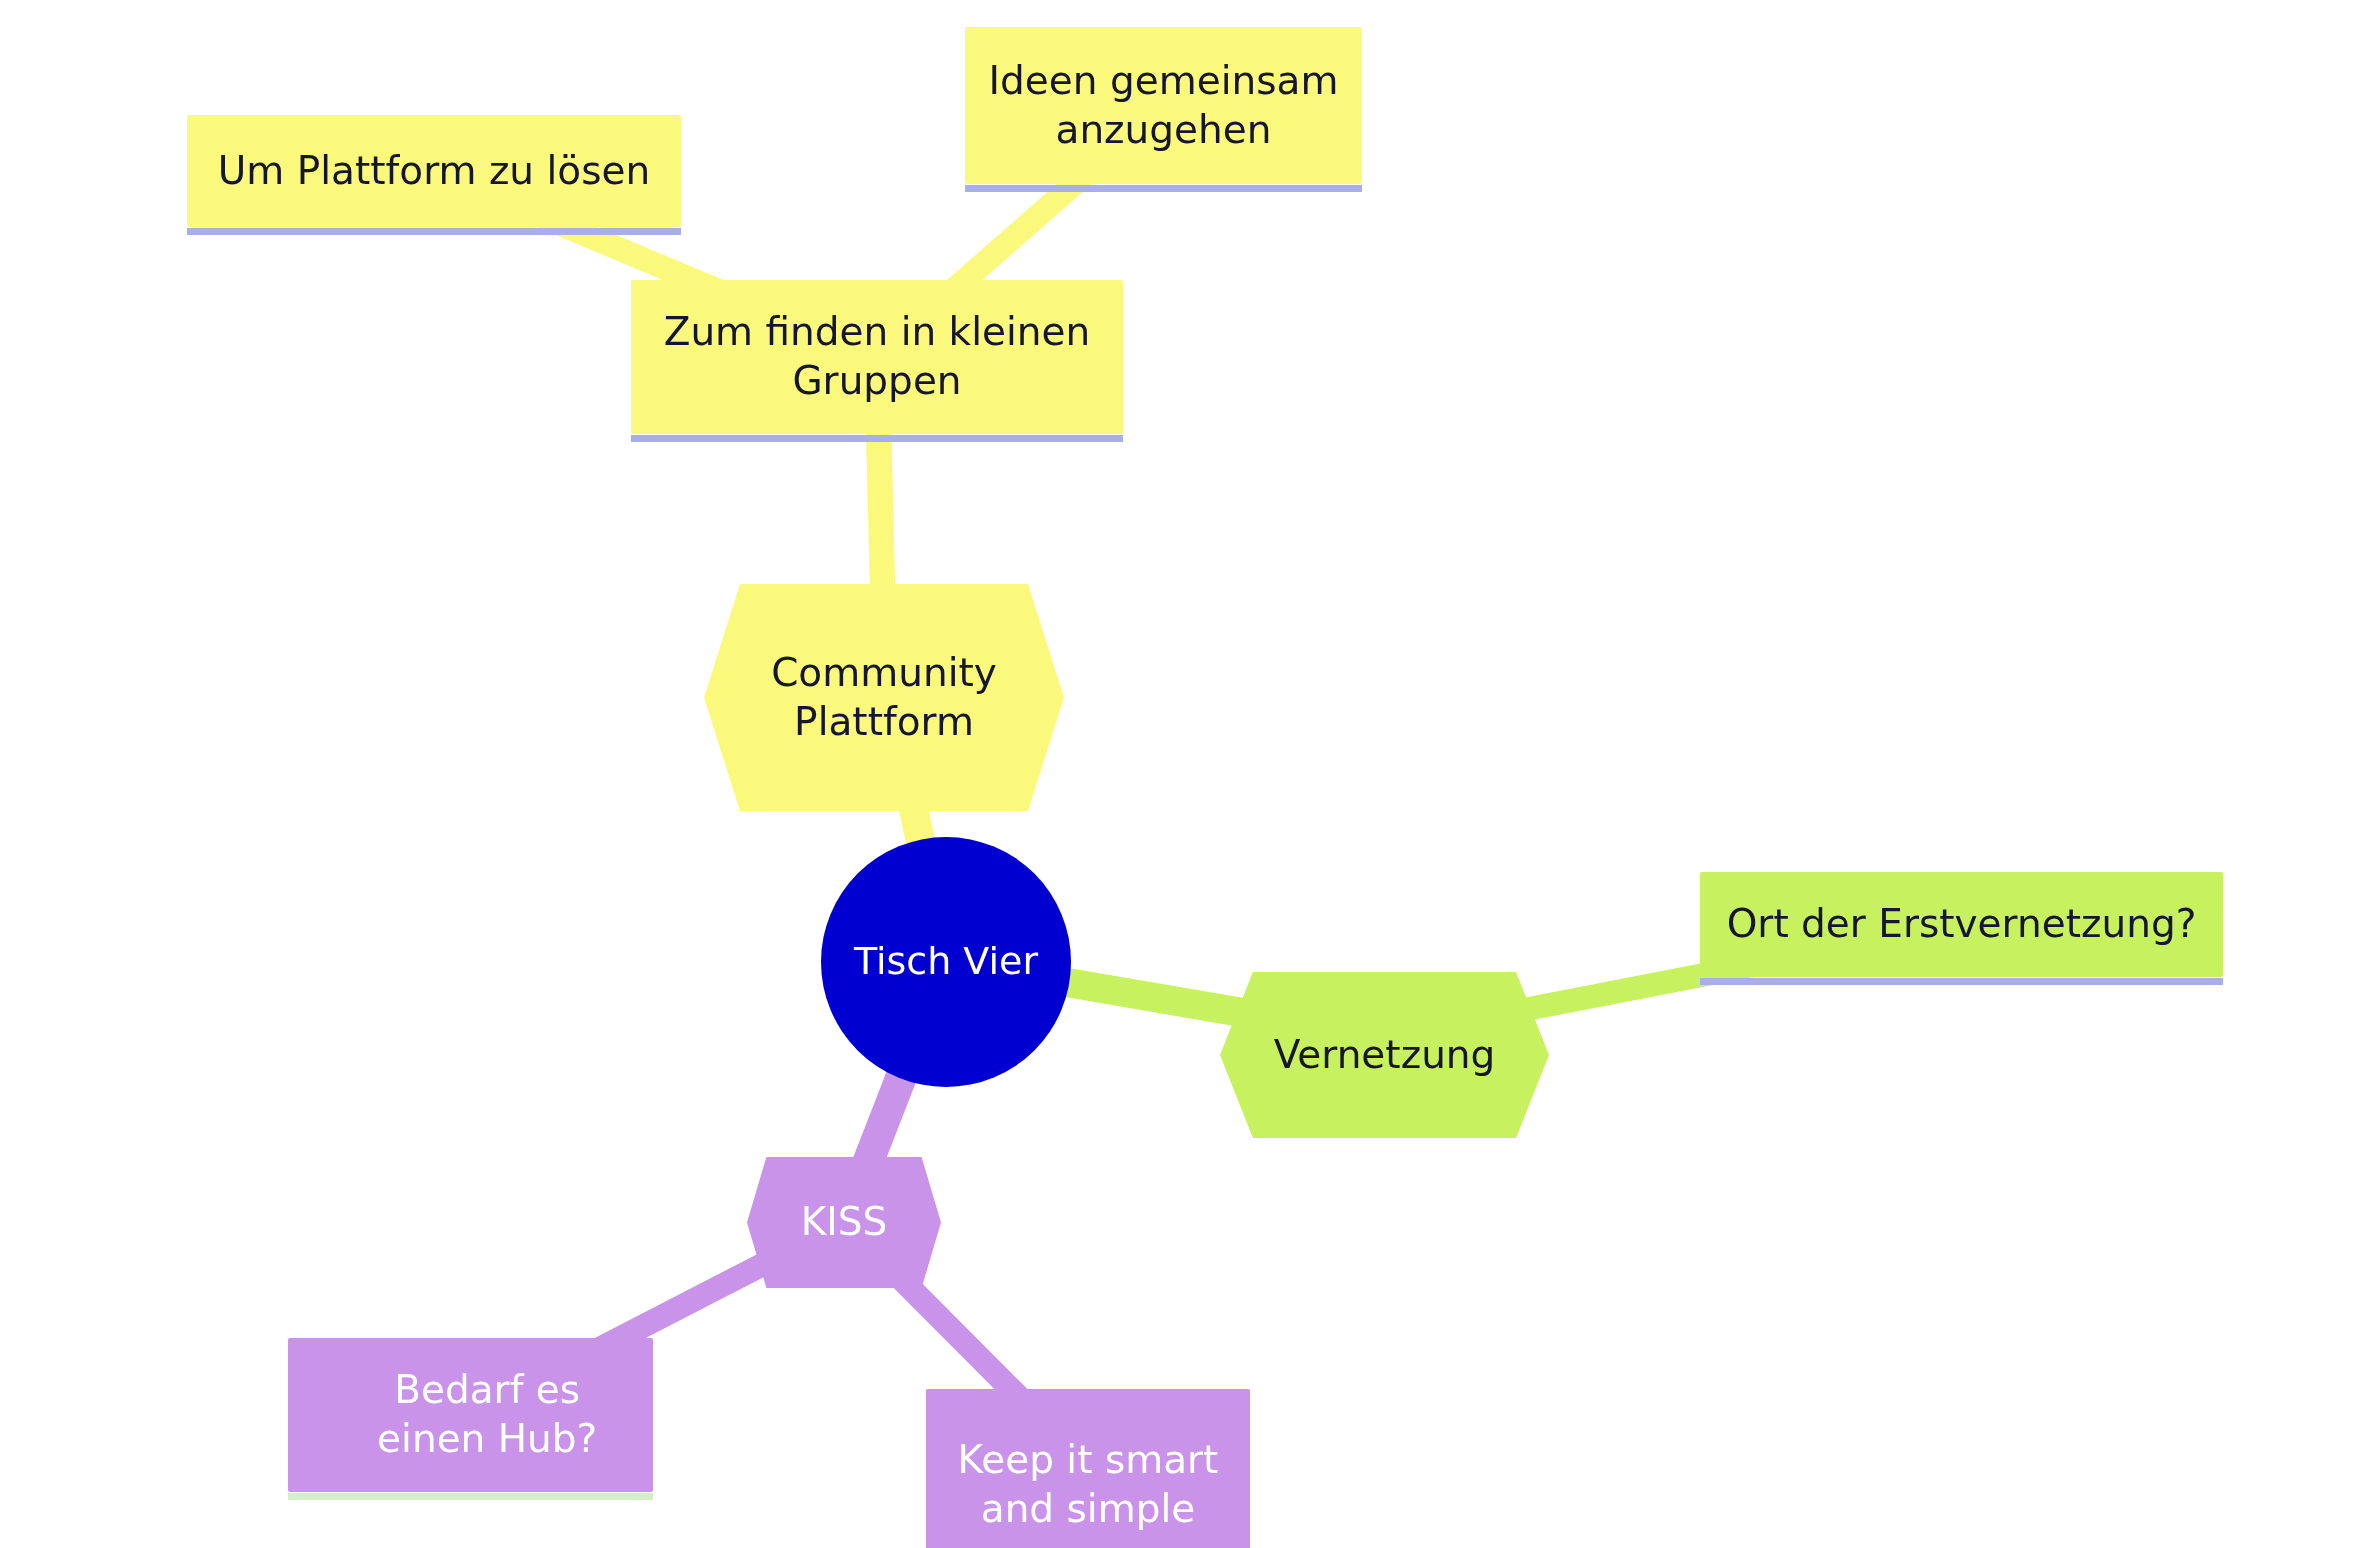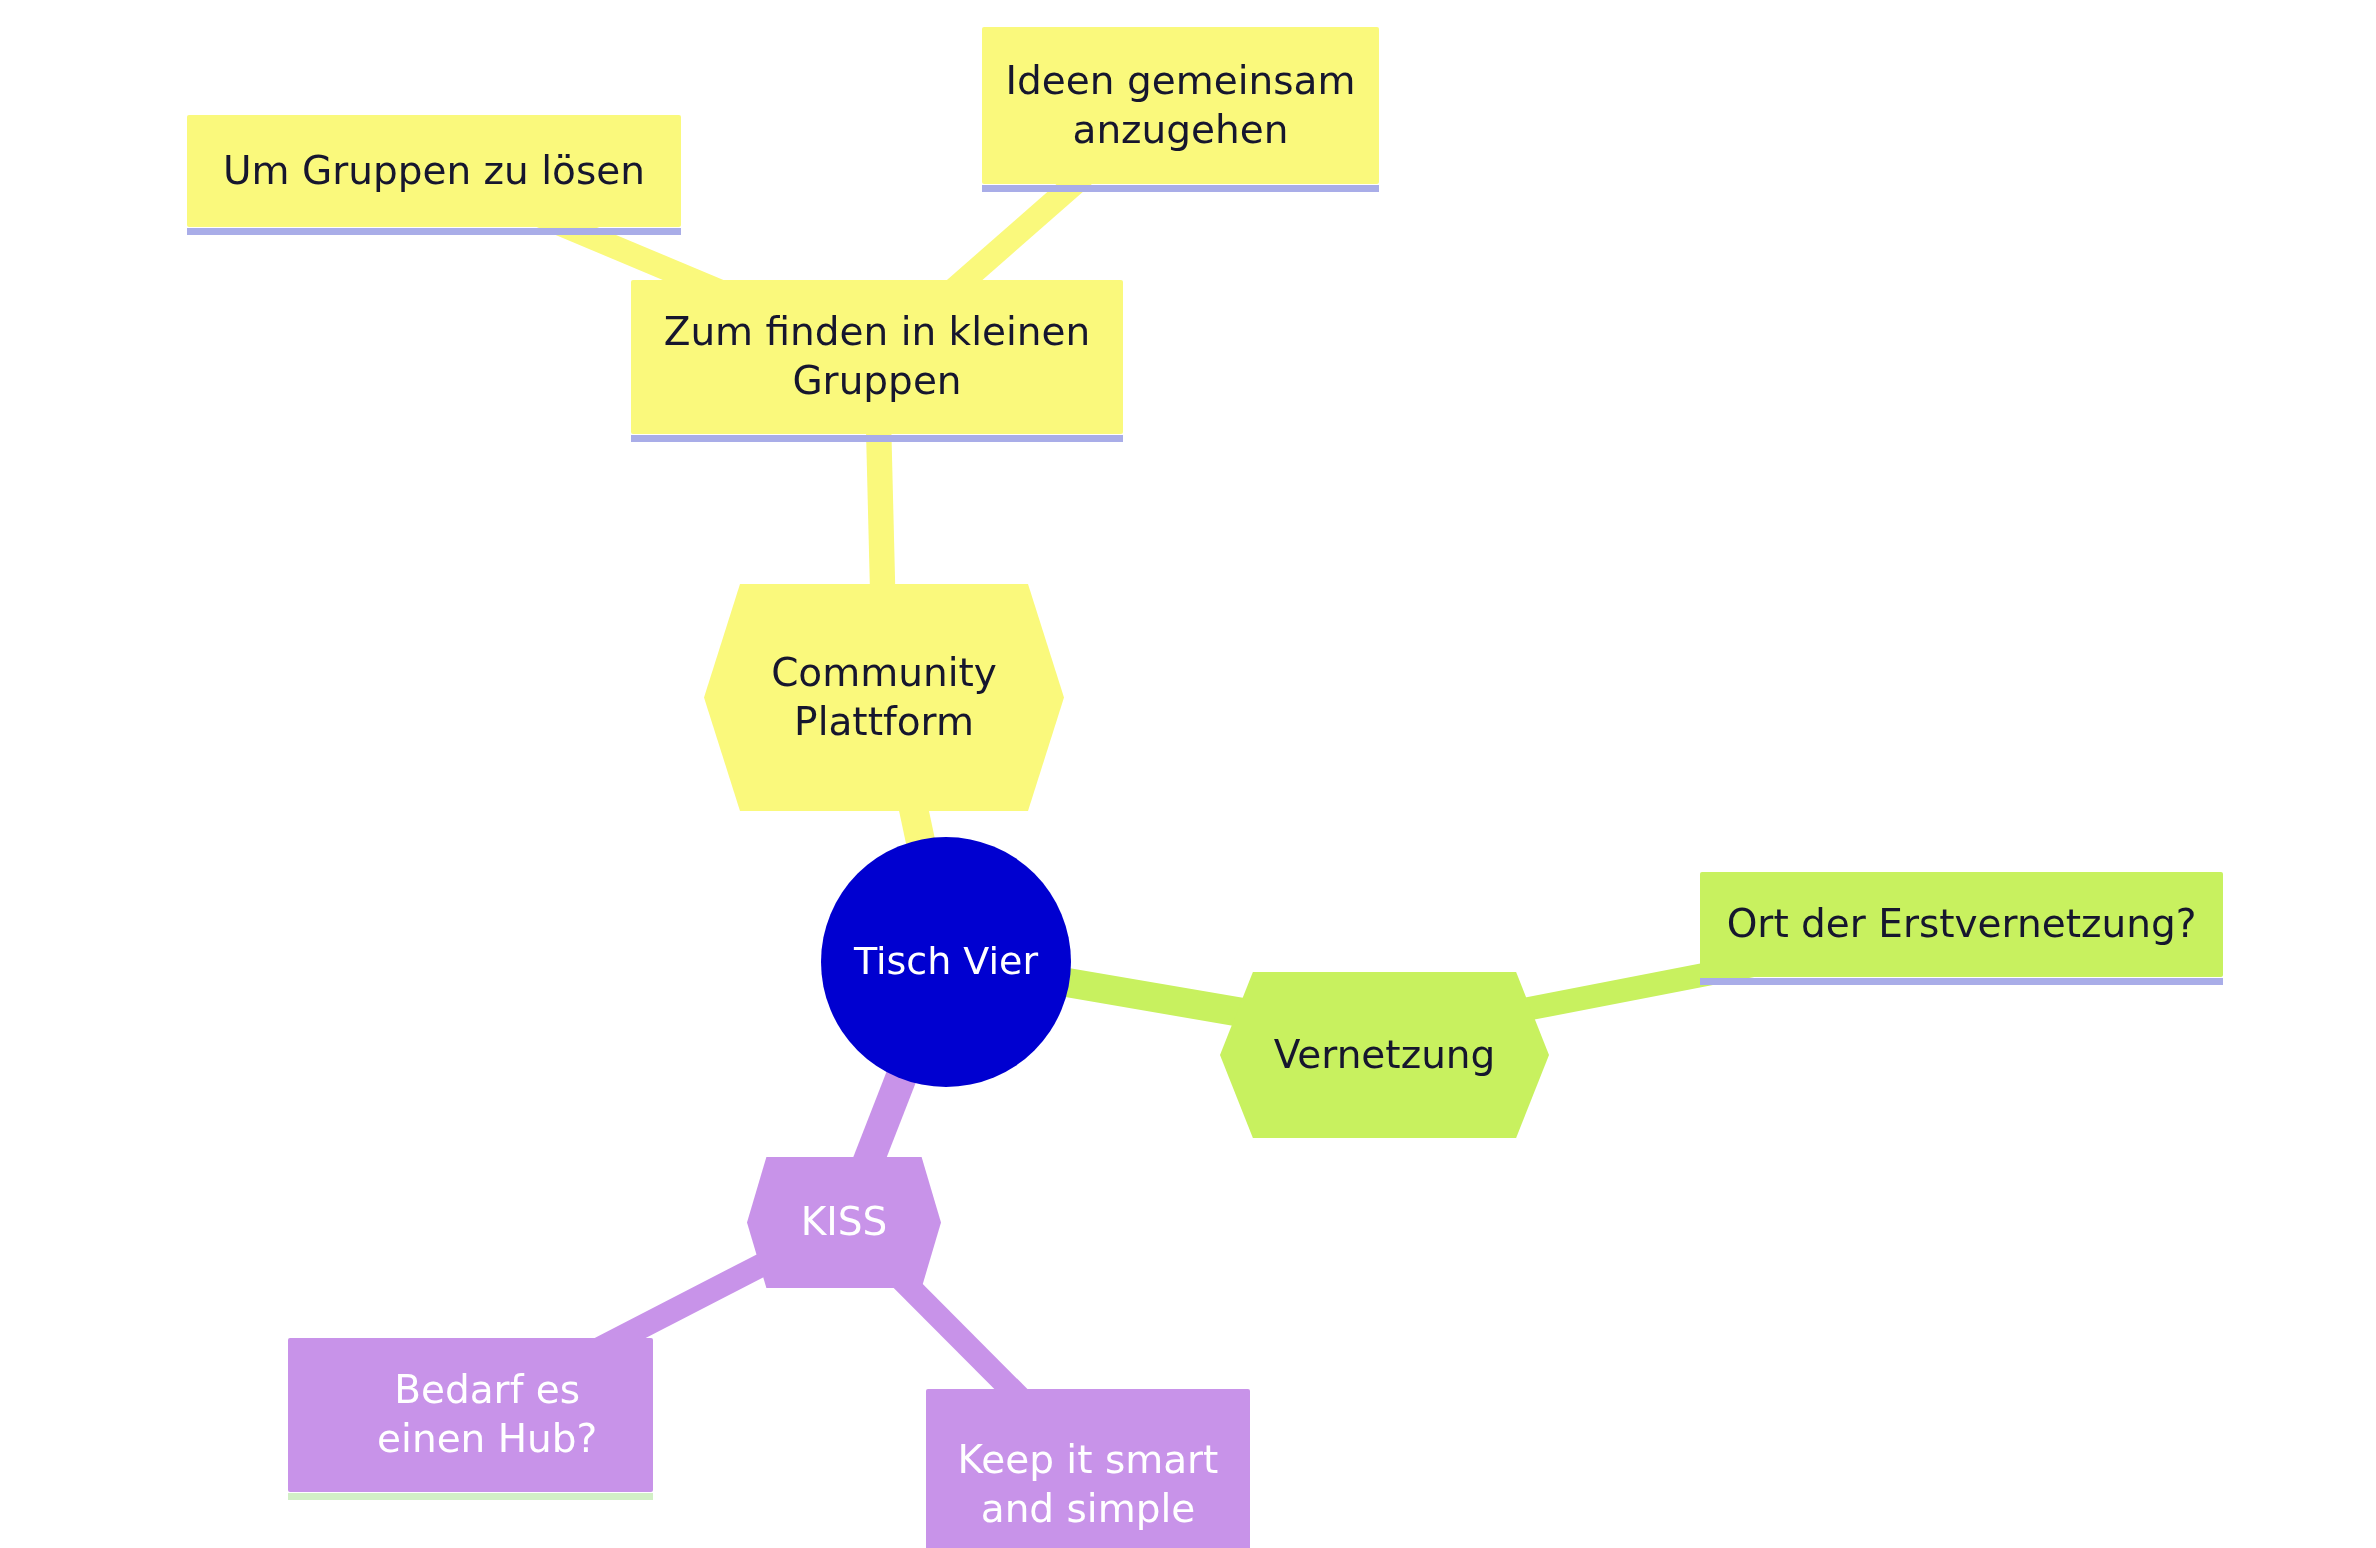"Ideen gemeinsam anzugehen" div.node { margin-left: 17px -> none }
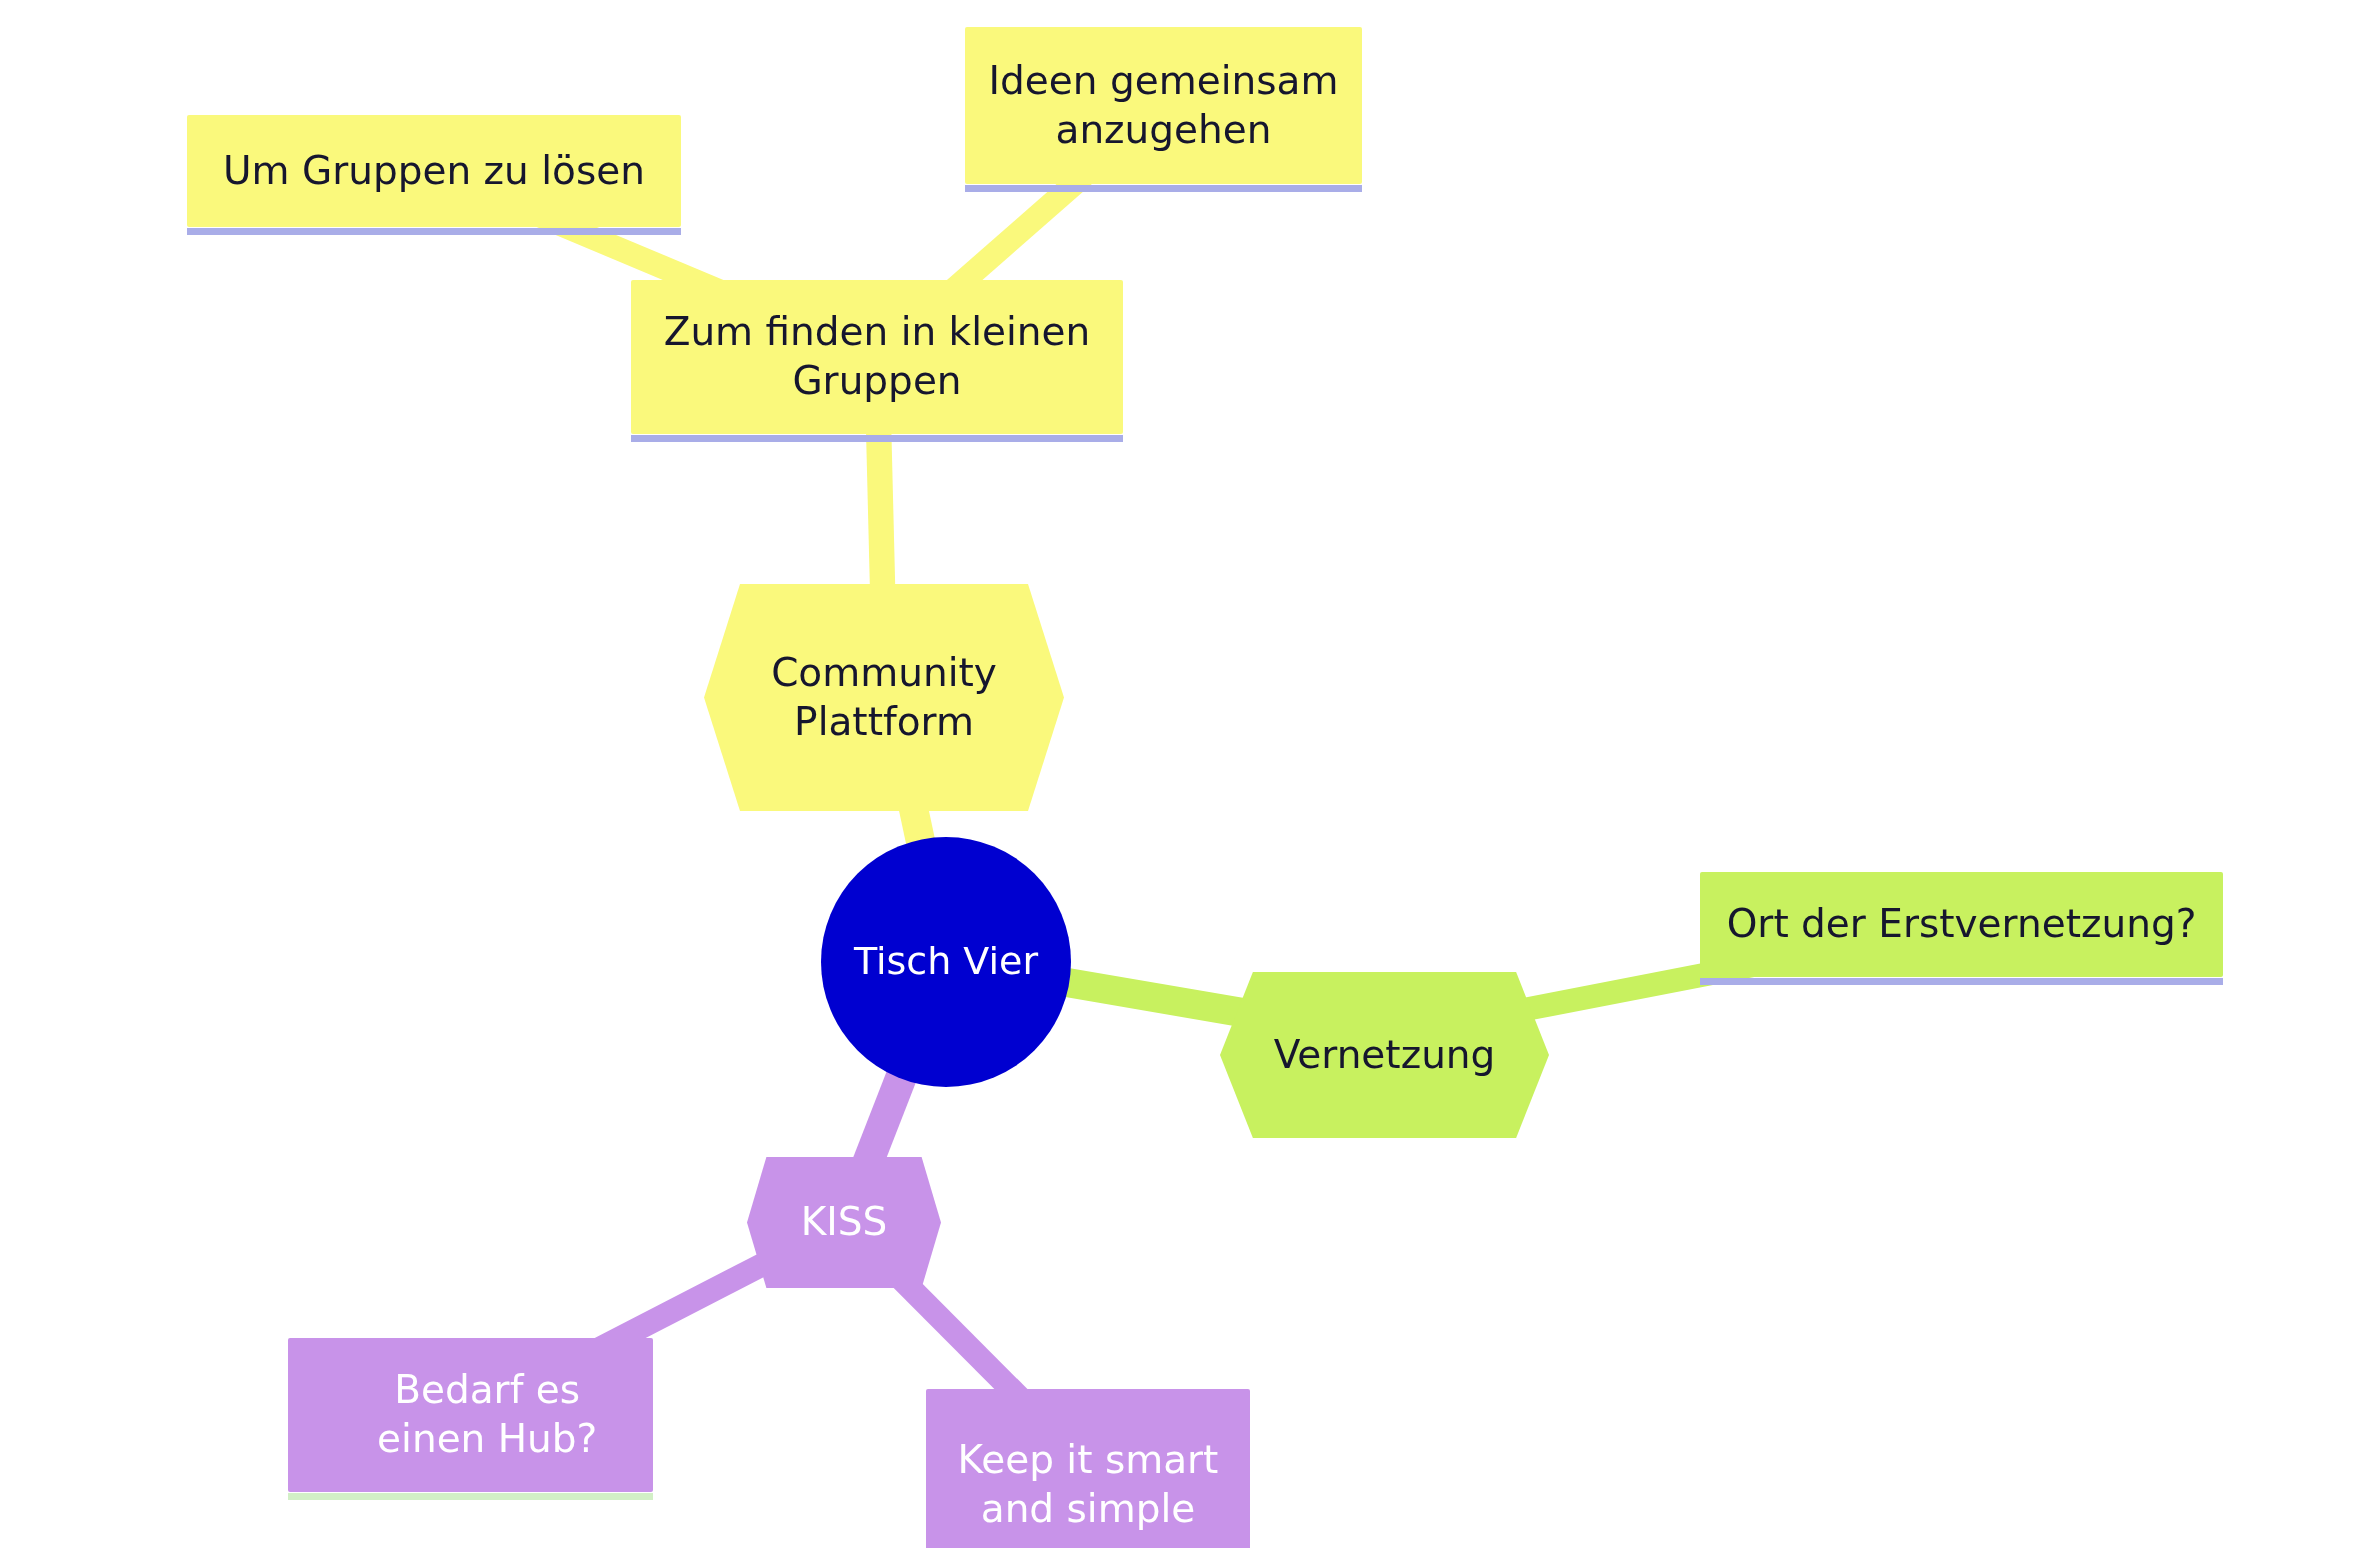"Um Gruppen zu lösen" span { text: Gruppen -> Plattform }
